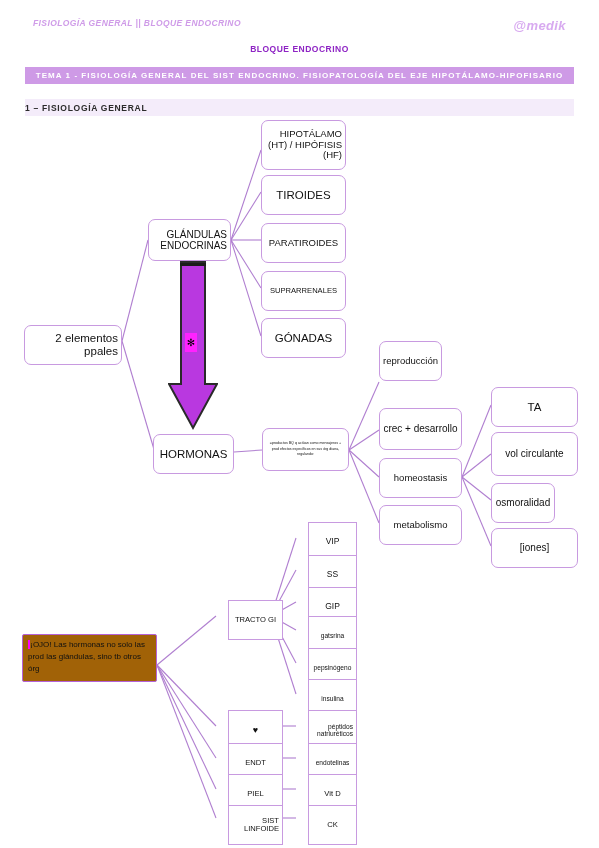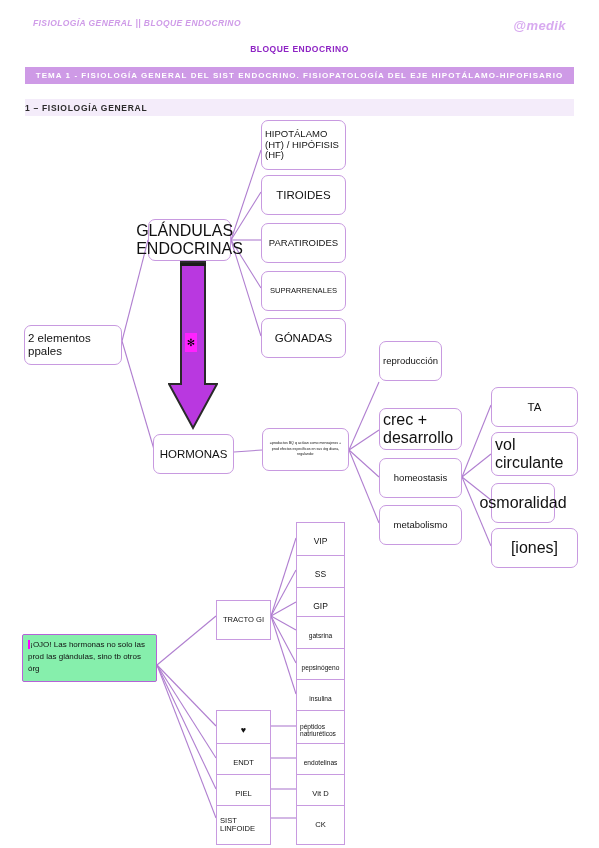"HIPOTÁLAMO (HT) / HIPÓFISIS (HF)" .node { text-align: left -> right }
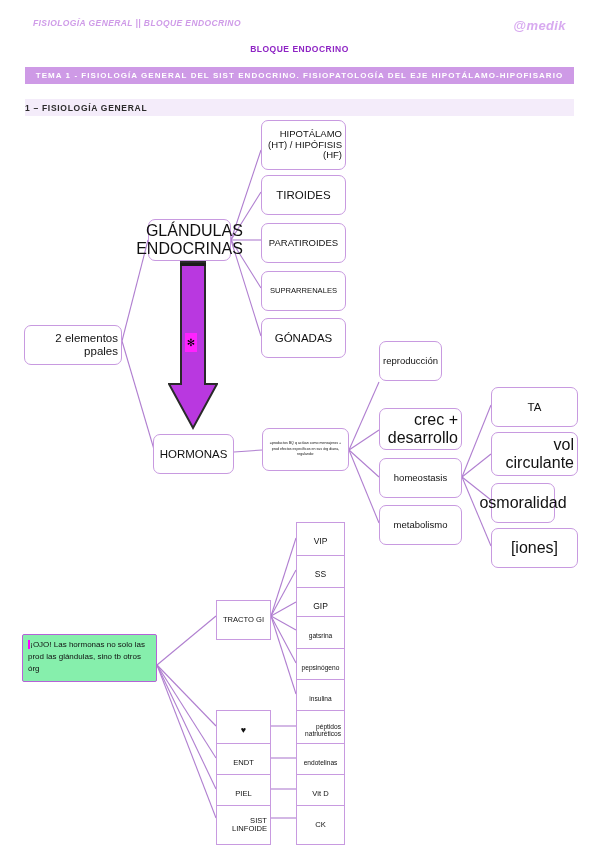"GLÁNDULAS ENDOCRINAS" .f11 { font-size: 16px -> 10px }
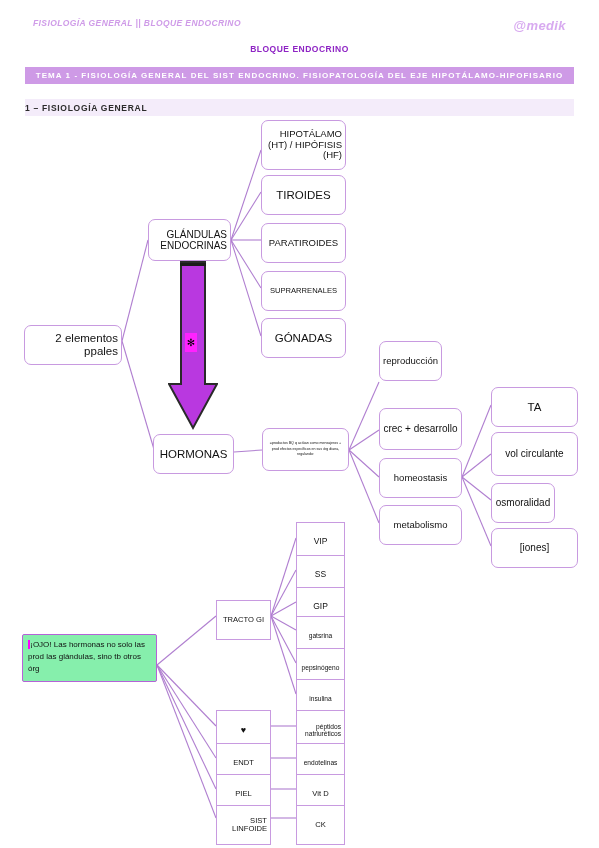"VIP" .node.sq { margin-left: none -> 12px }
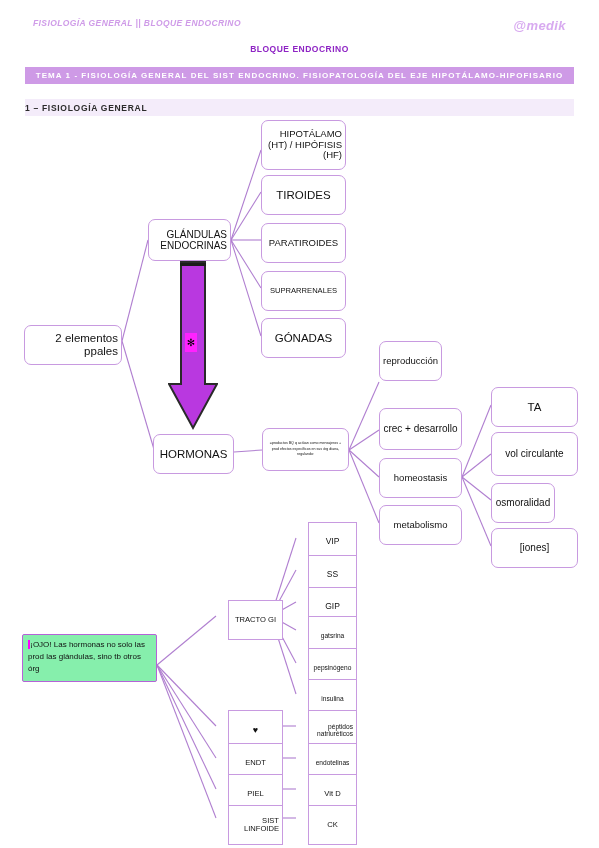"!¡OJO! Las hormonas no solo" .ojo { background: #86efac -> #a16207 }
